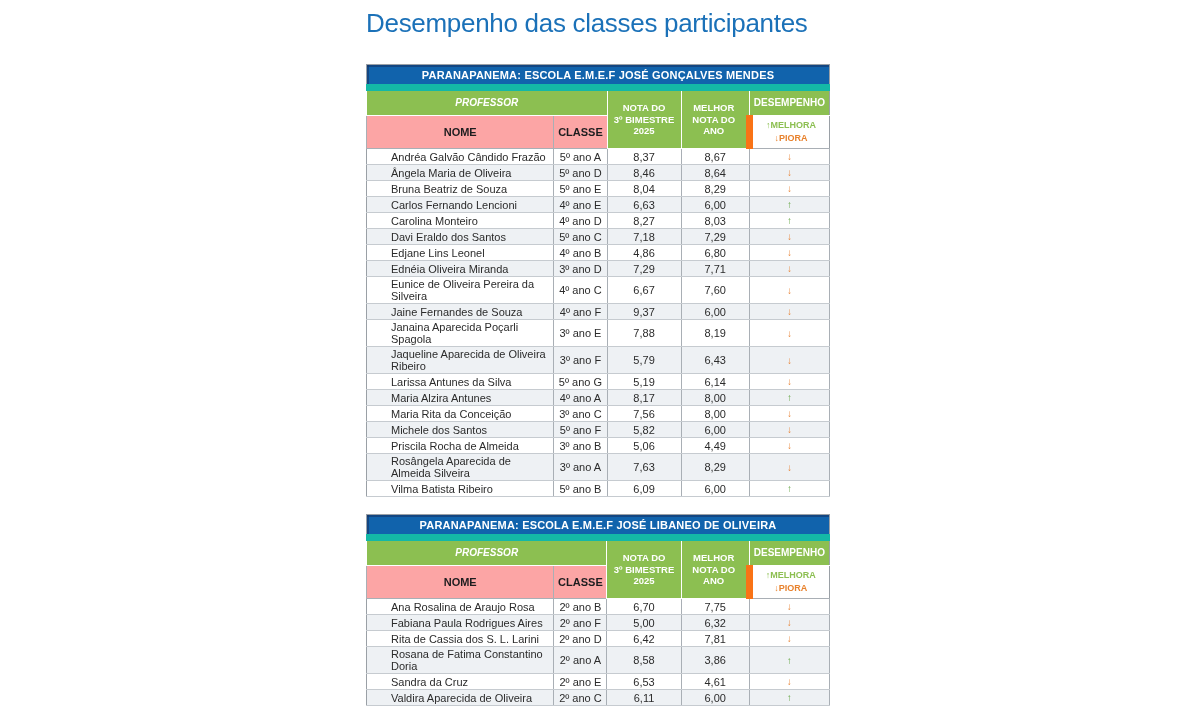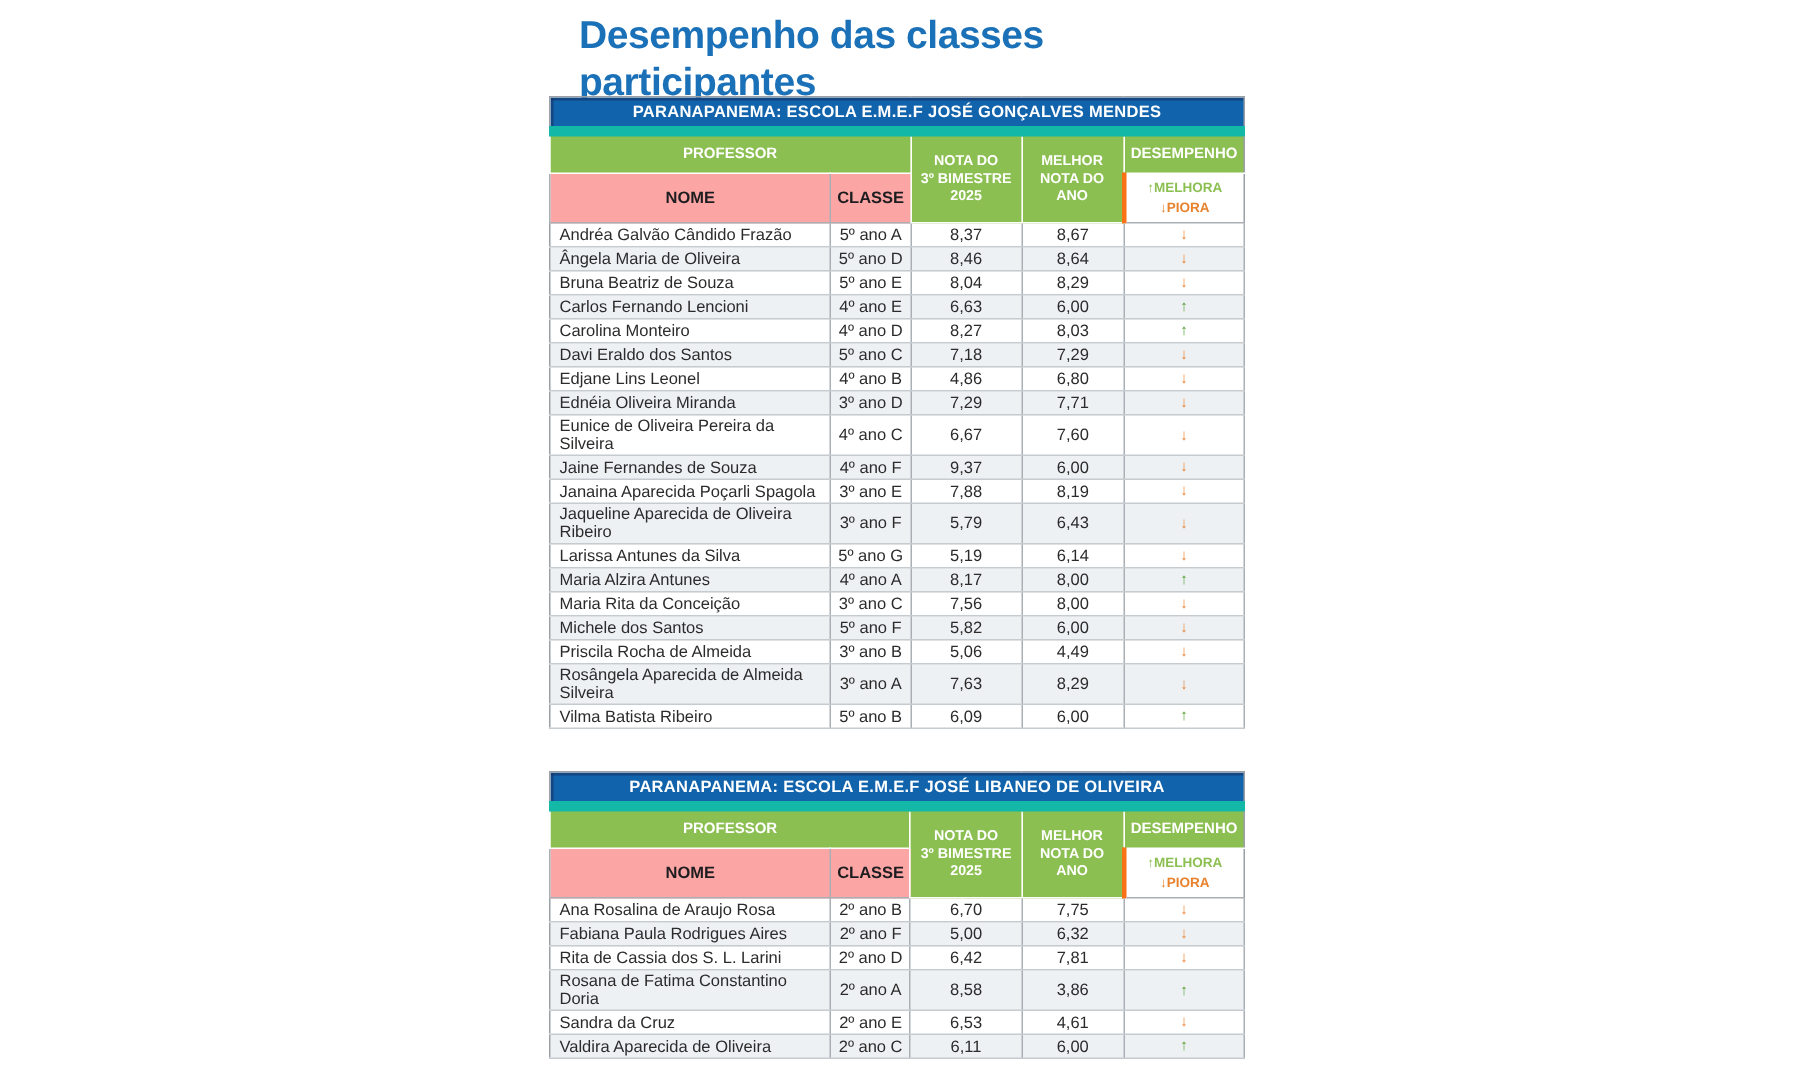"Desempenho das classes participantes" .page-title { font-weight: 700 -> 400; margin-left: 20px -> none }
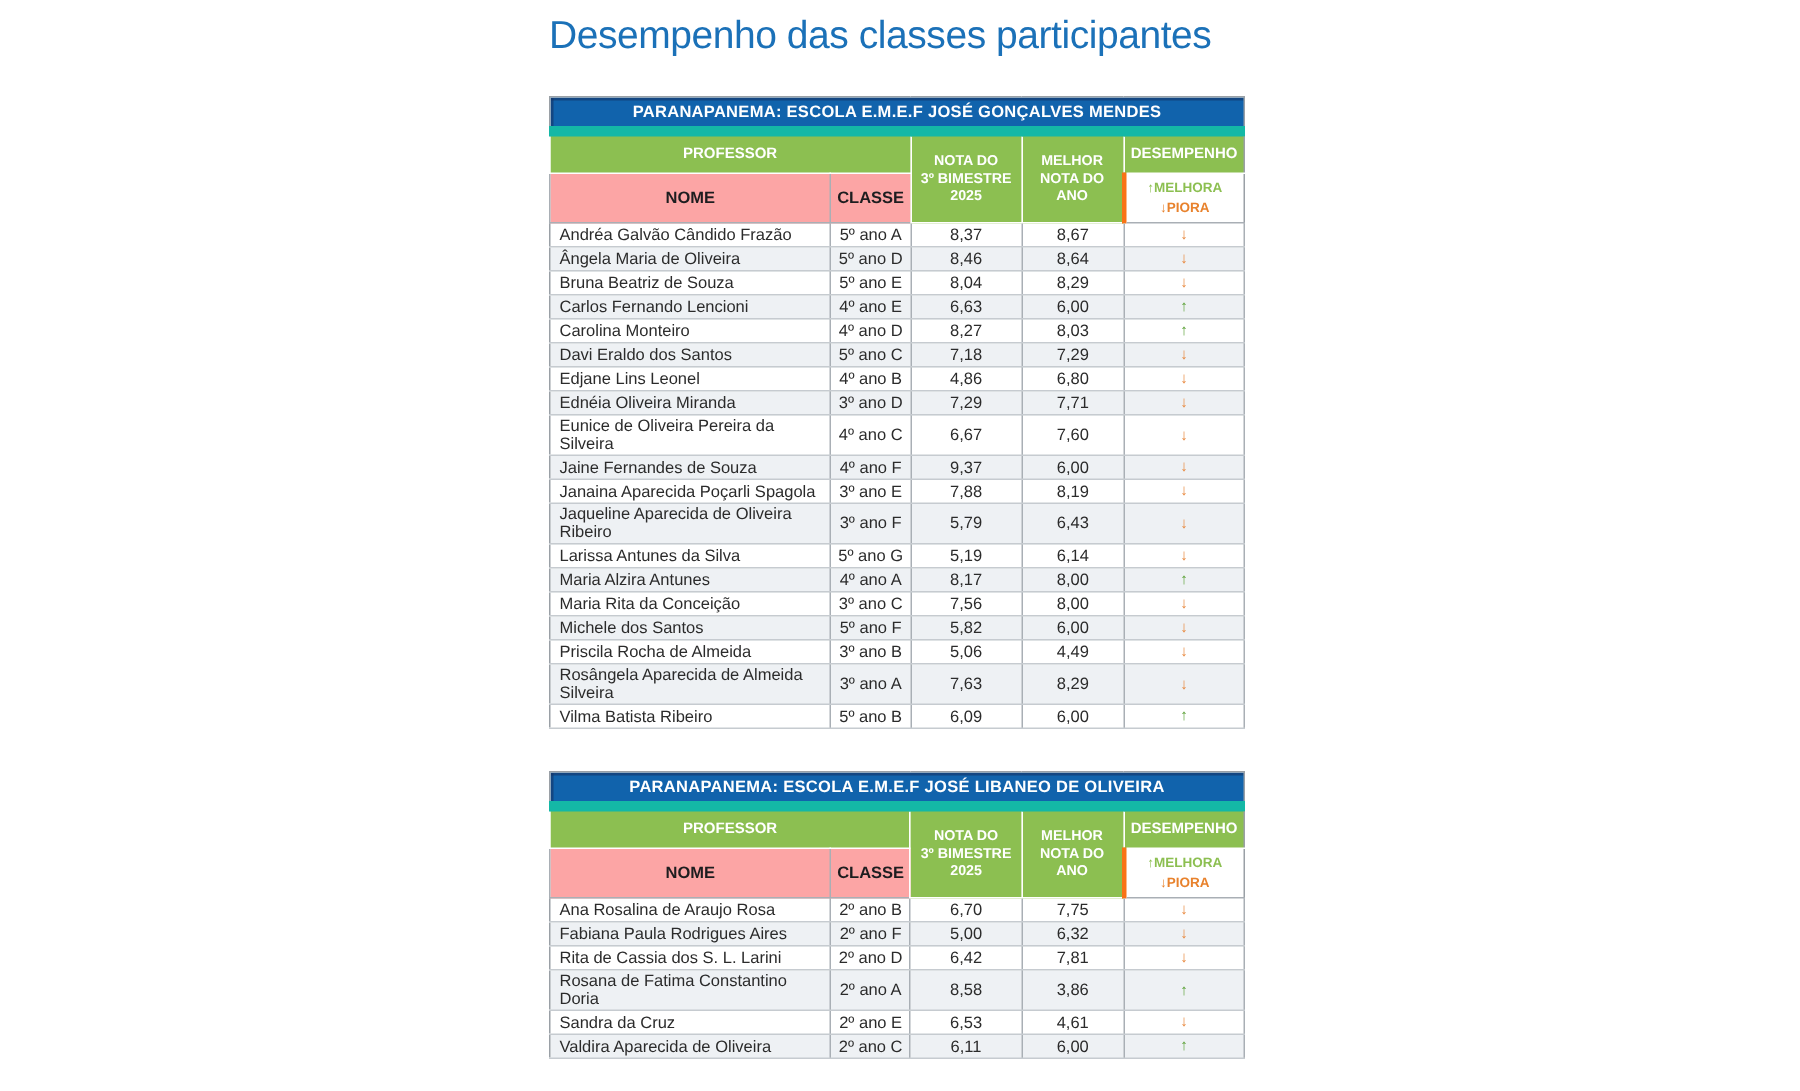"PROFESSOR" .professor-cell { font-style: none -> italic }
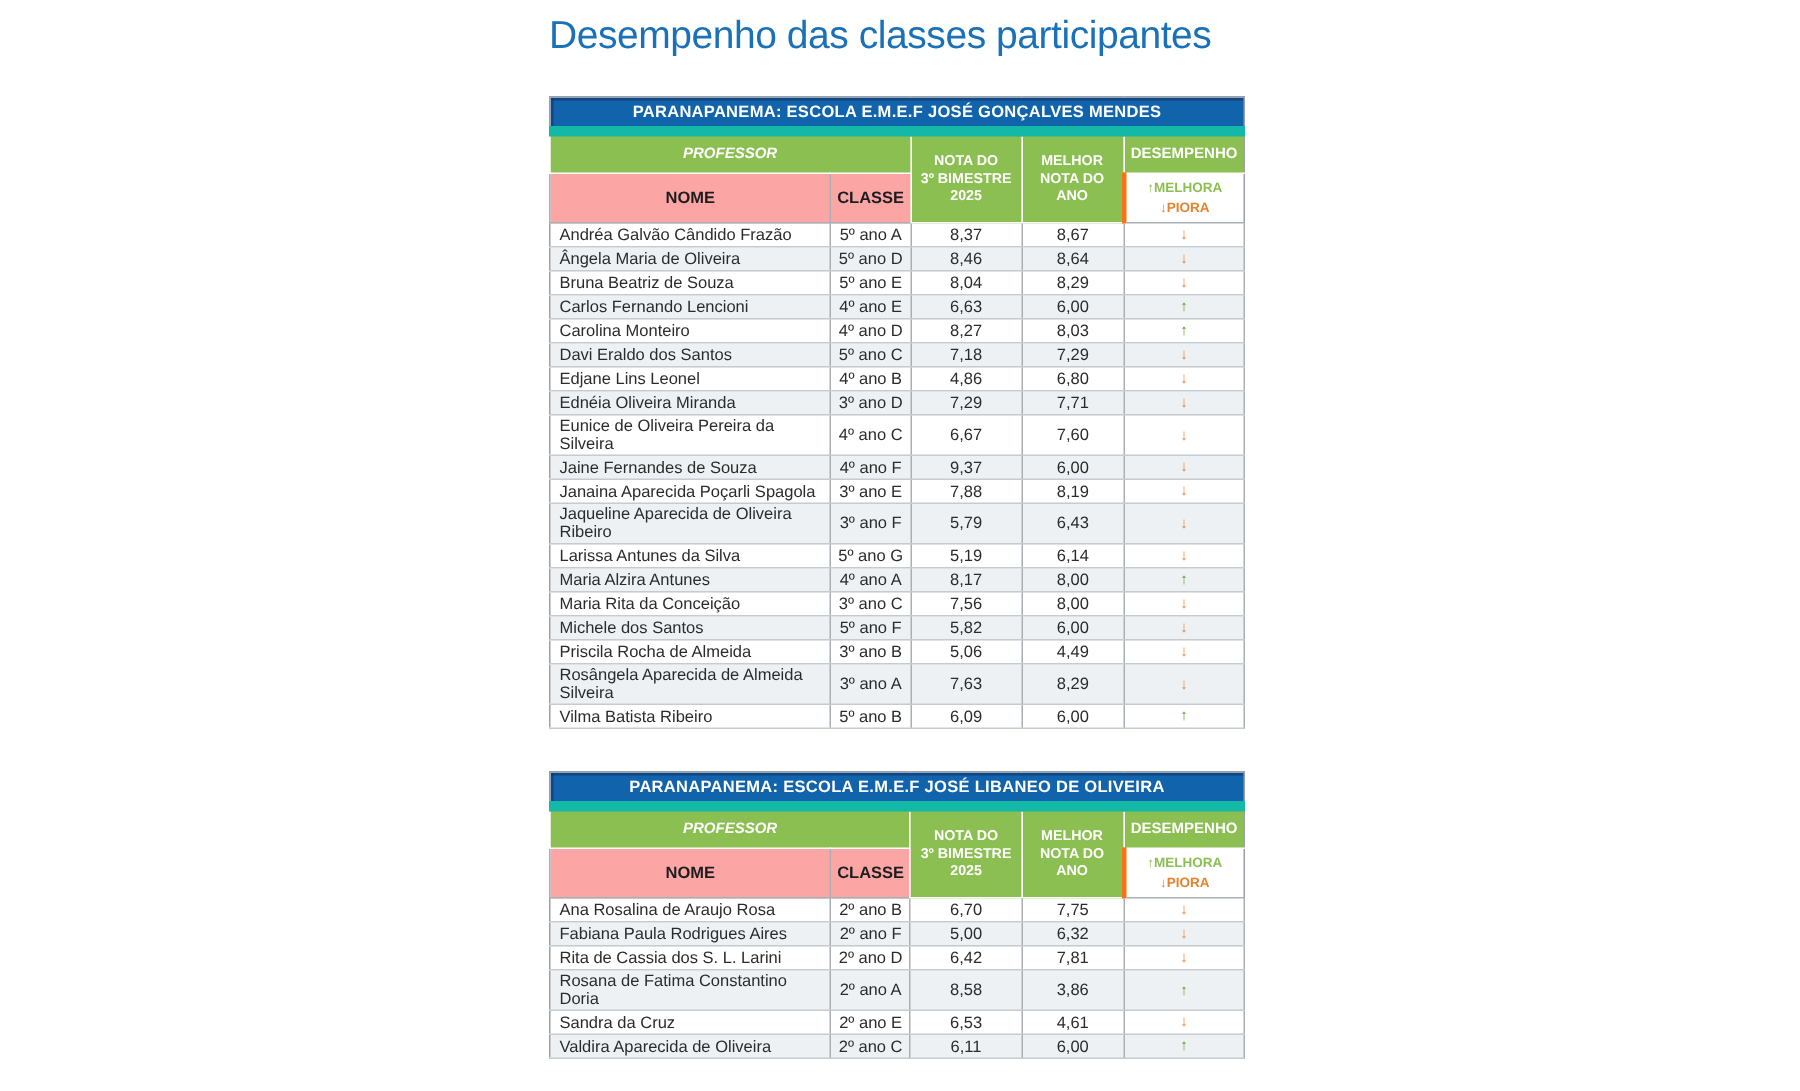"↑MELHORA" .legend-cell { border-left: 3px solid #f97316 -> 7px solid #f97316 }
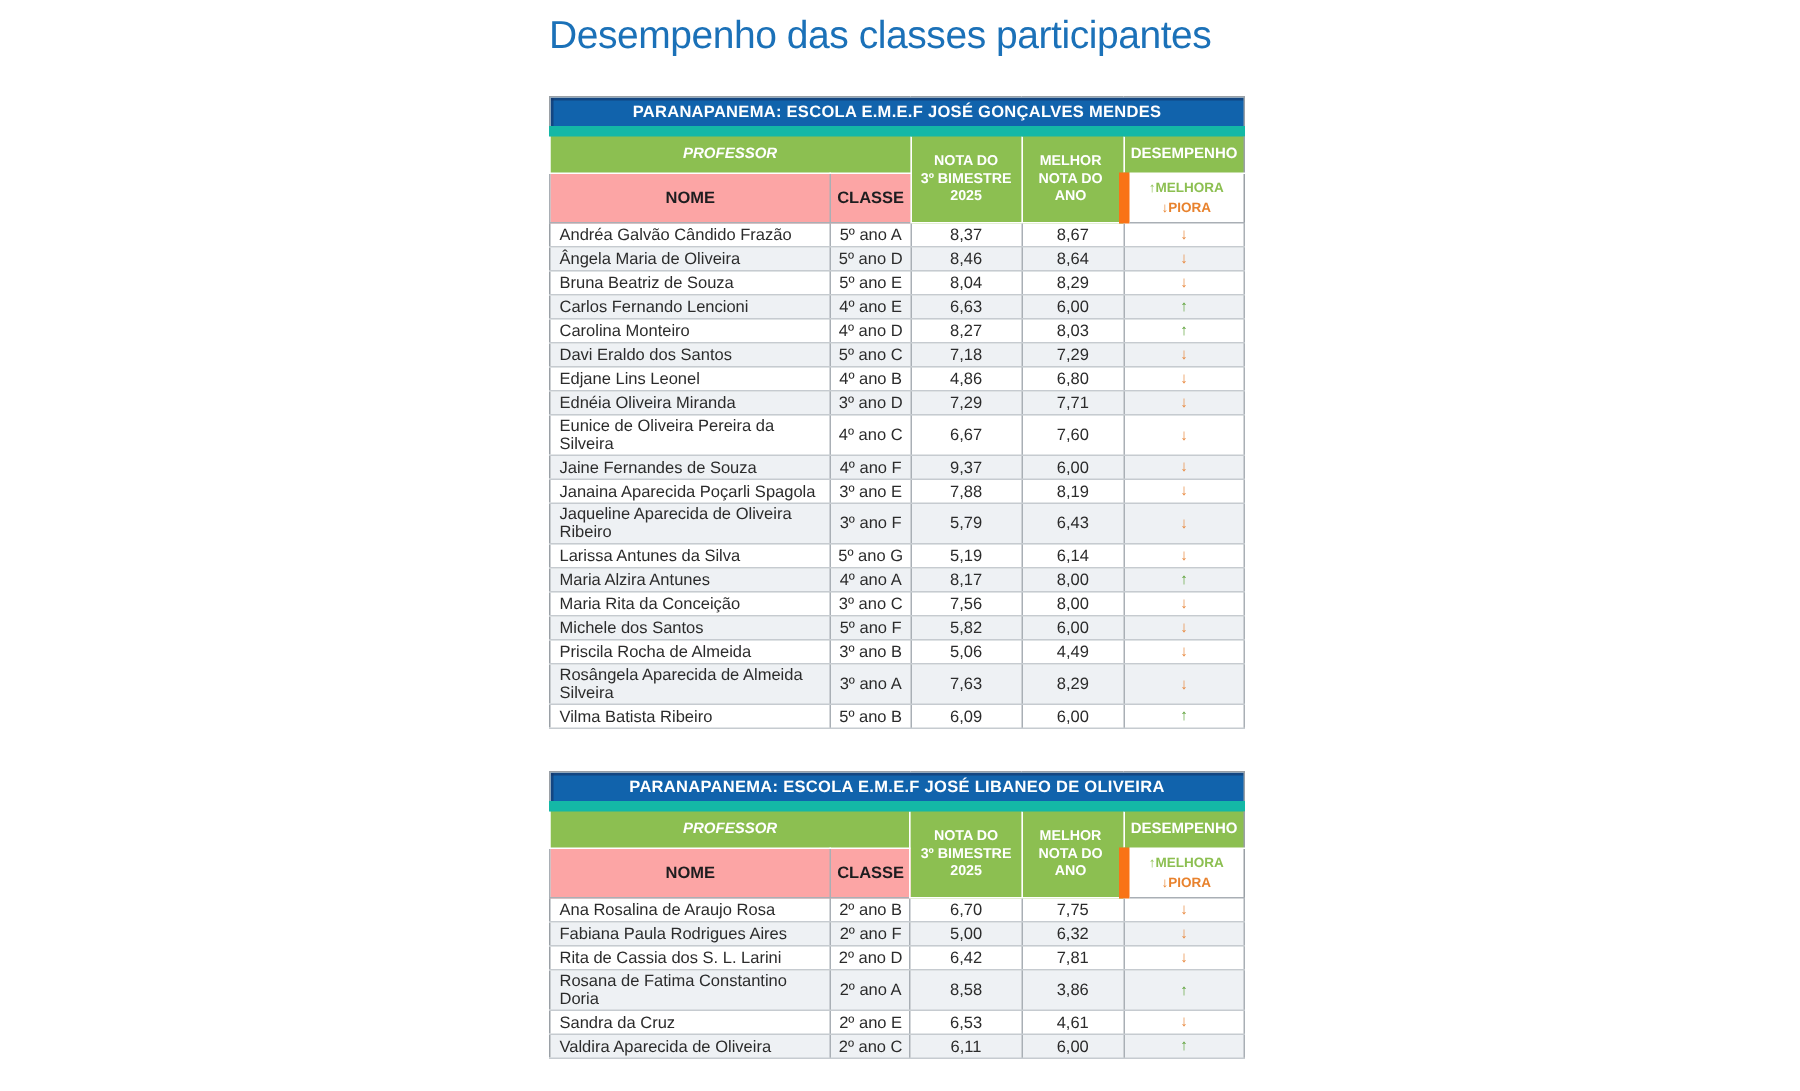"Andréa Galvão Cândido Frazão" tbody td.name { padding-left: 6px -> 24px }
